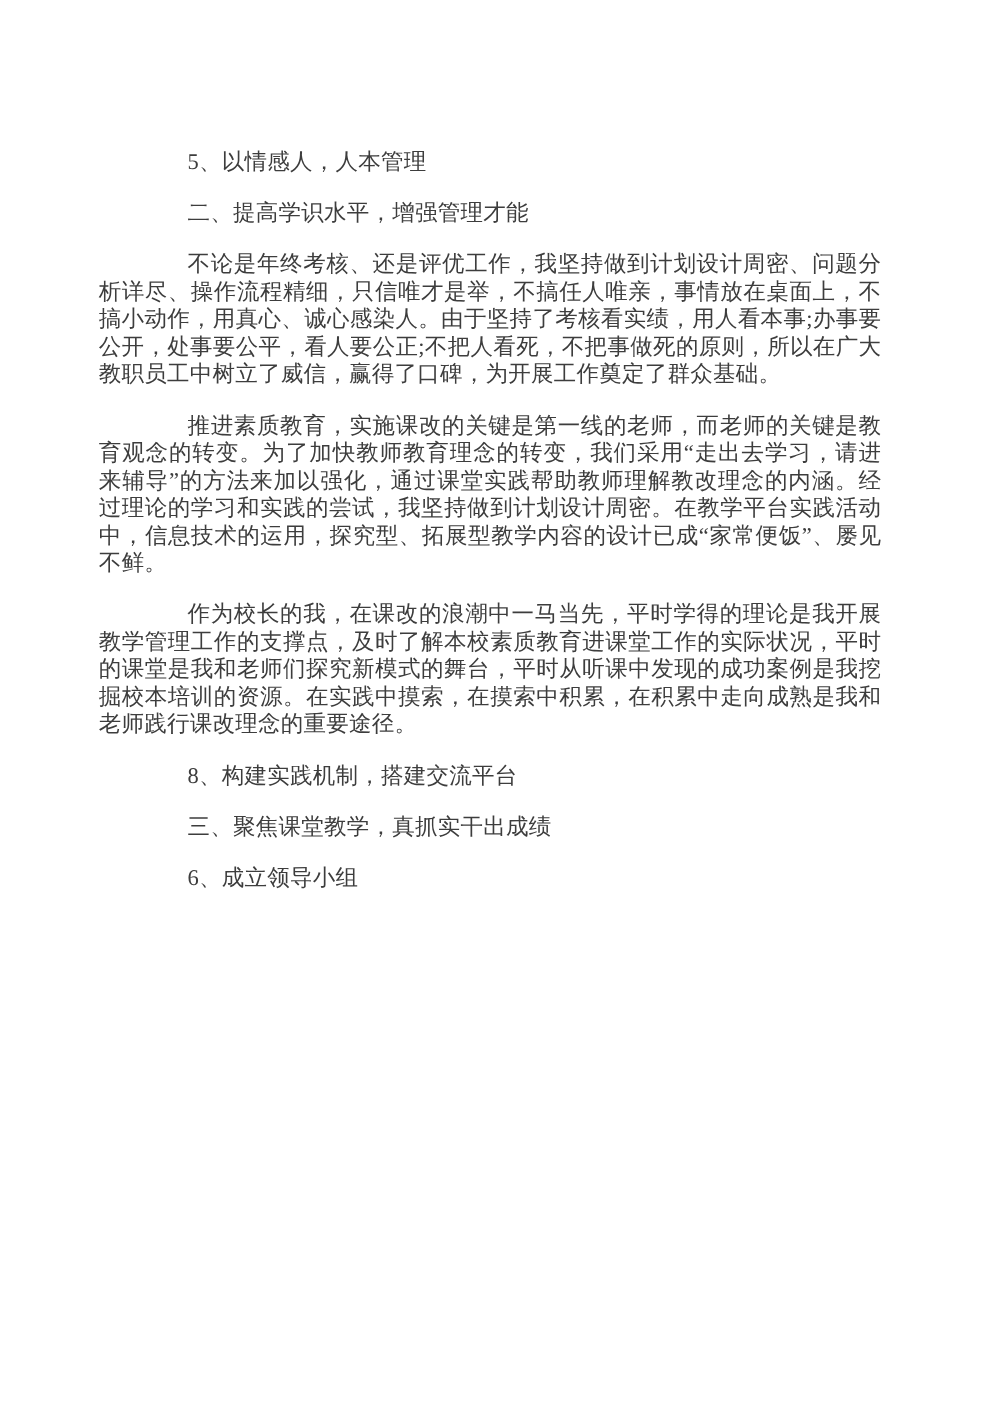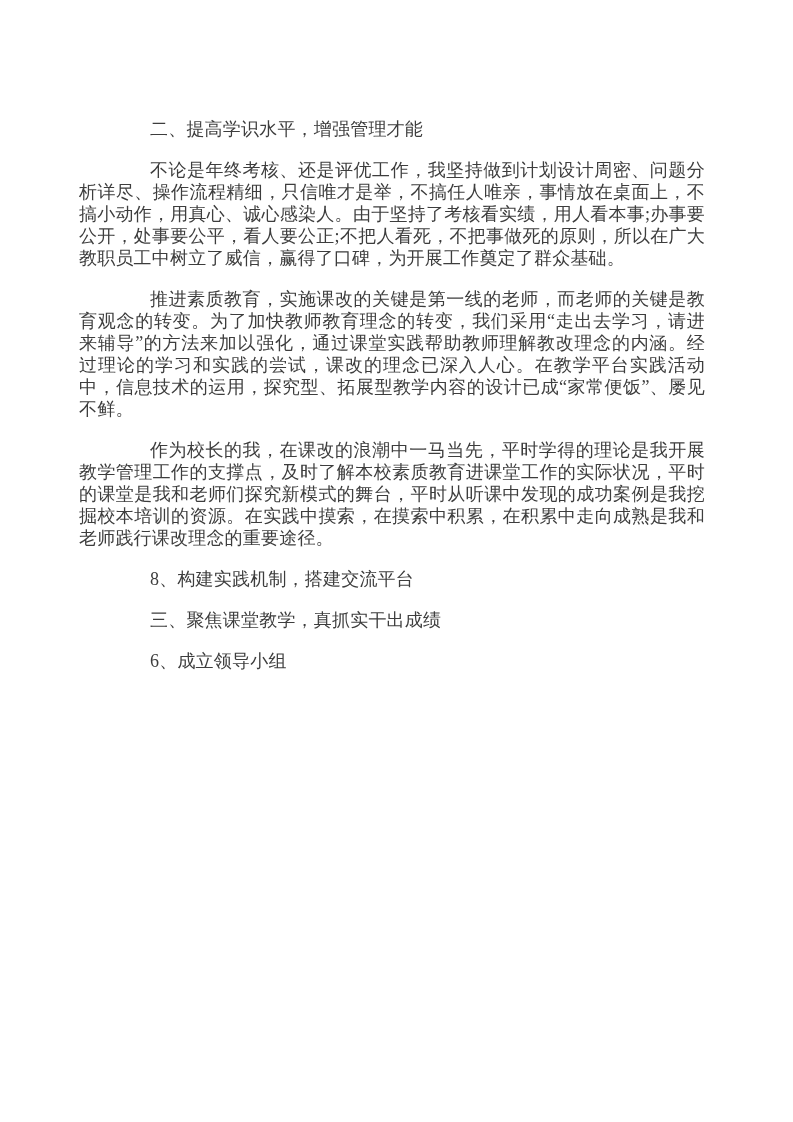"5、以情感人，人本管理" p.block { html: none -> <p>5、以情感人，人本管理</p> }
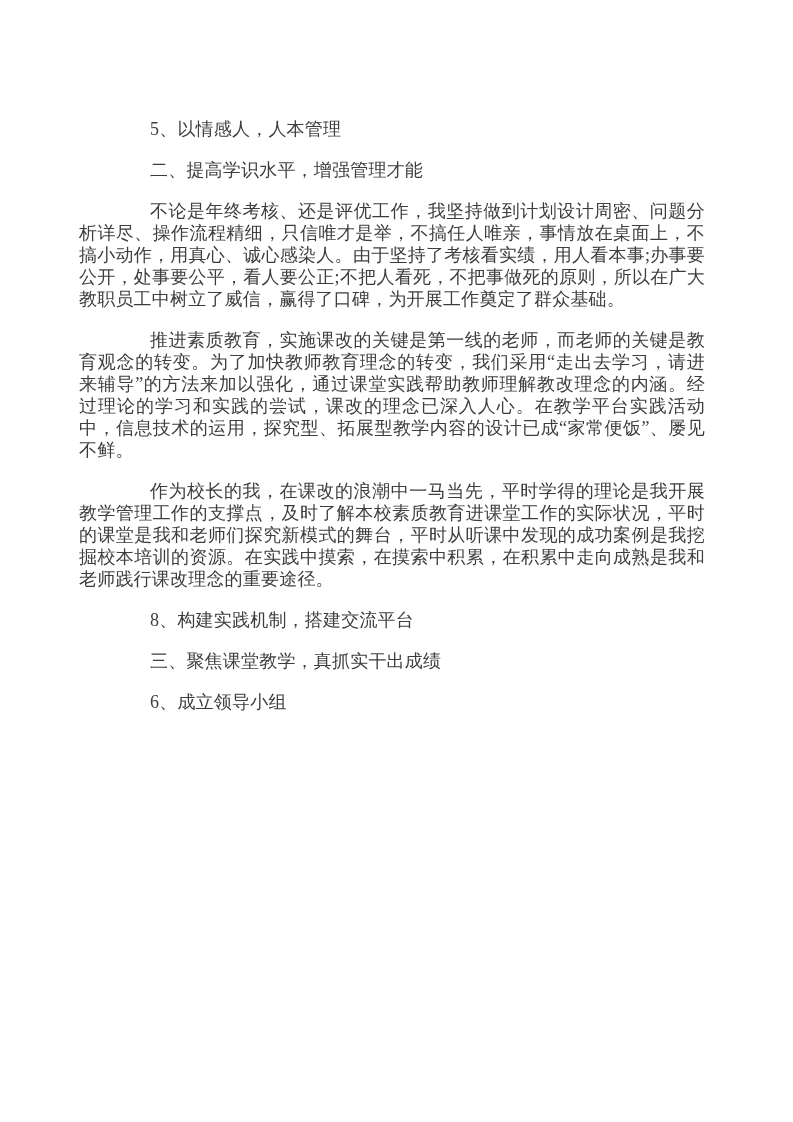"推进素质教育，实施课改的关键是第一线的老师，而老师的关键是教育观念的转变。为了加" p.block { text: 课改的理念已深入人心 -> 我坚持做到计划设计周密 }
